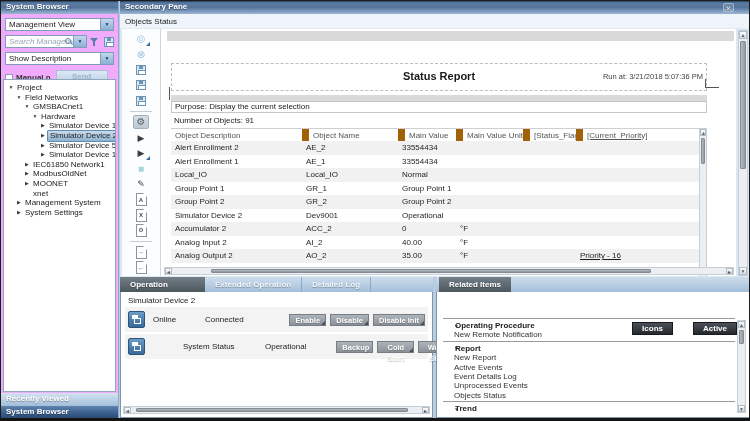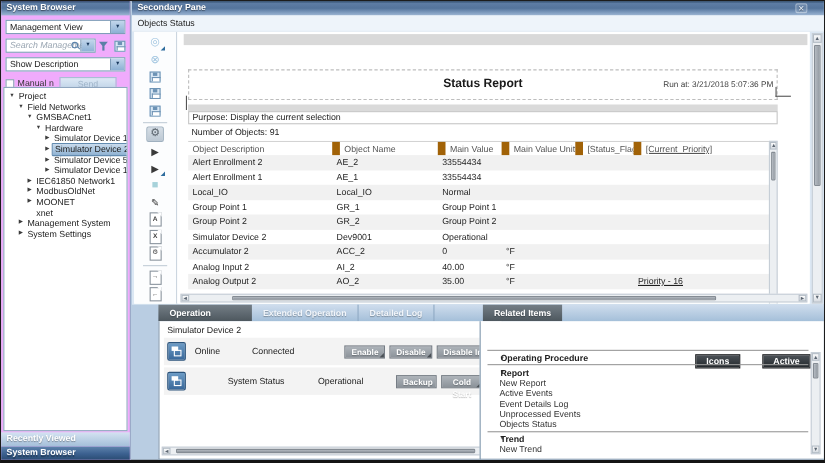"Manual n" .manual-row { align-items: center -> flex-end; font-weight: none -> bold }
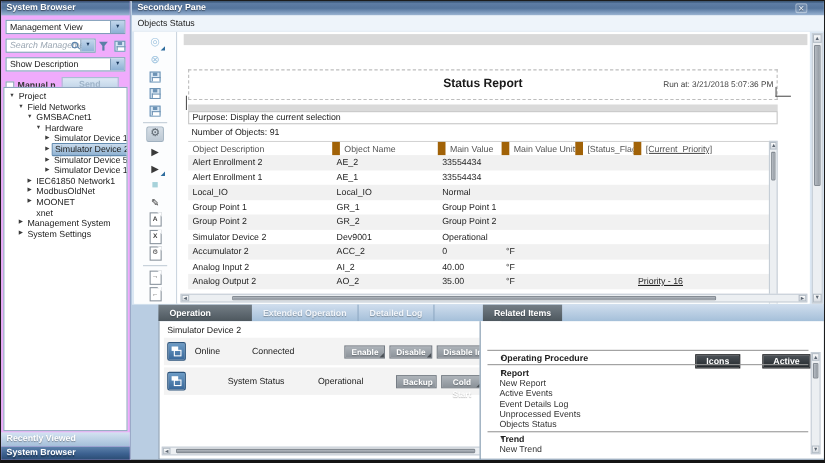"Operation" .op-panel { margin-left: 24px -> none }
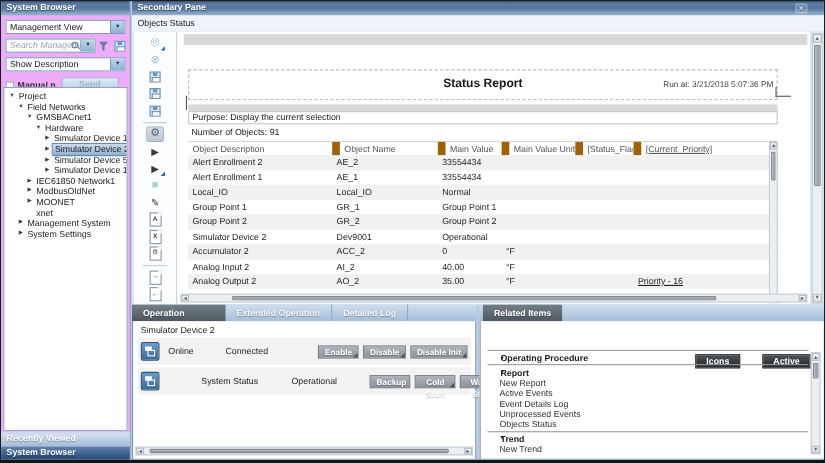"New Remote Notification" div.ri-item { html: none -> <div>New Remote Notification</div> }
